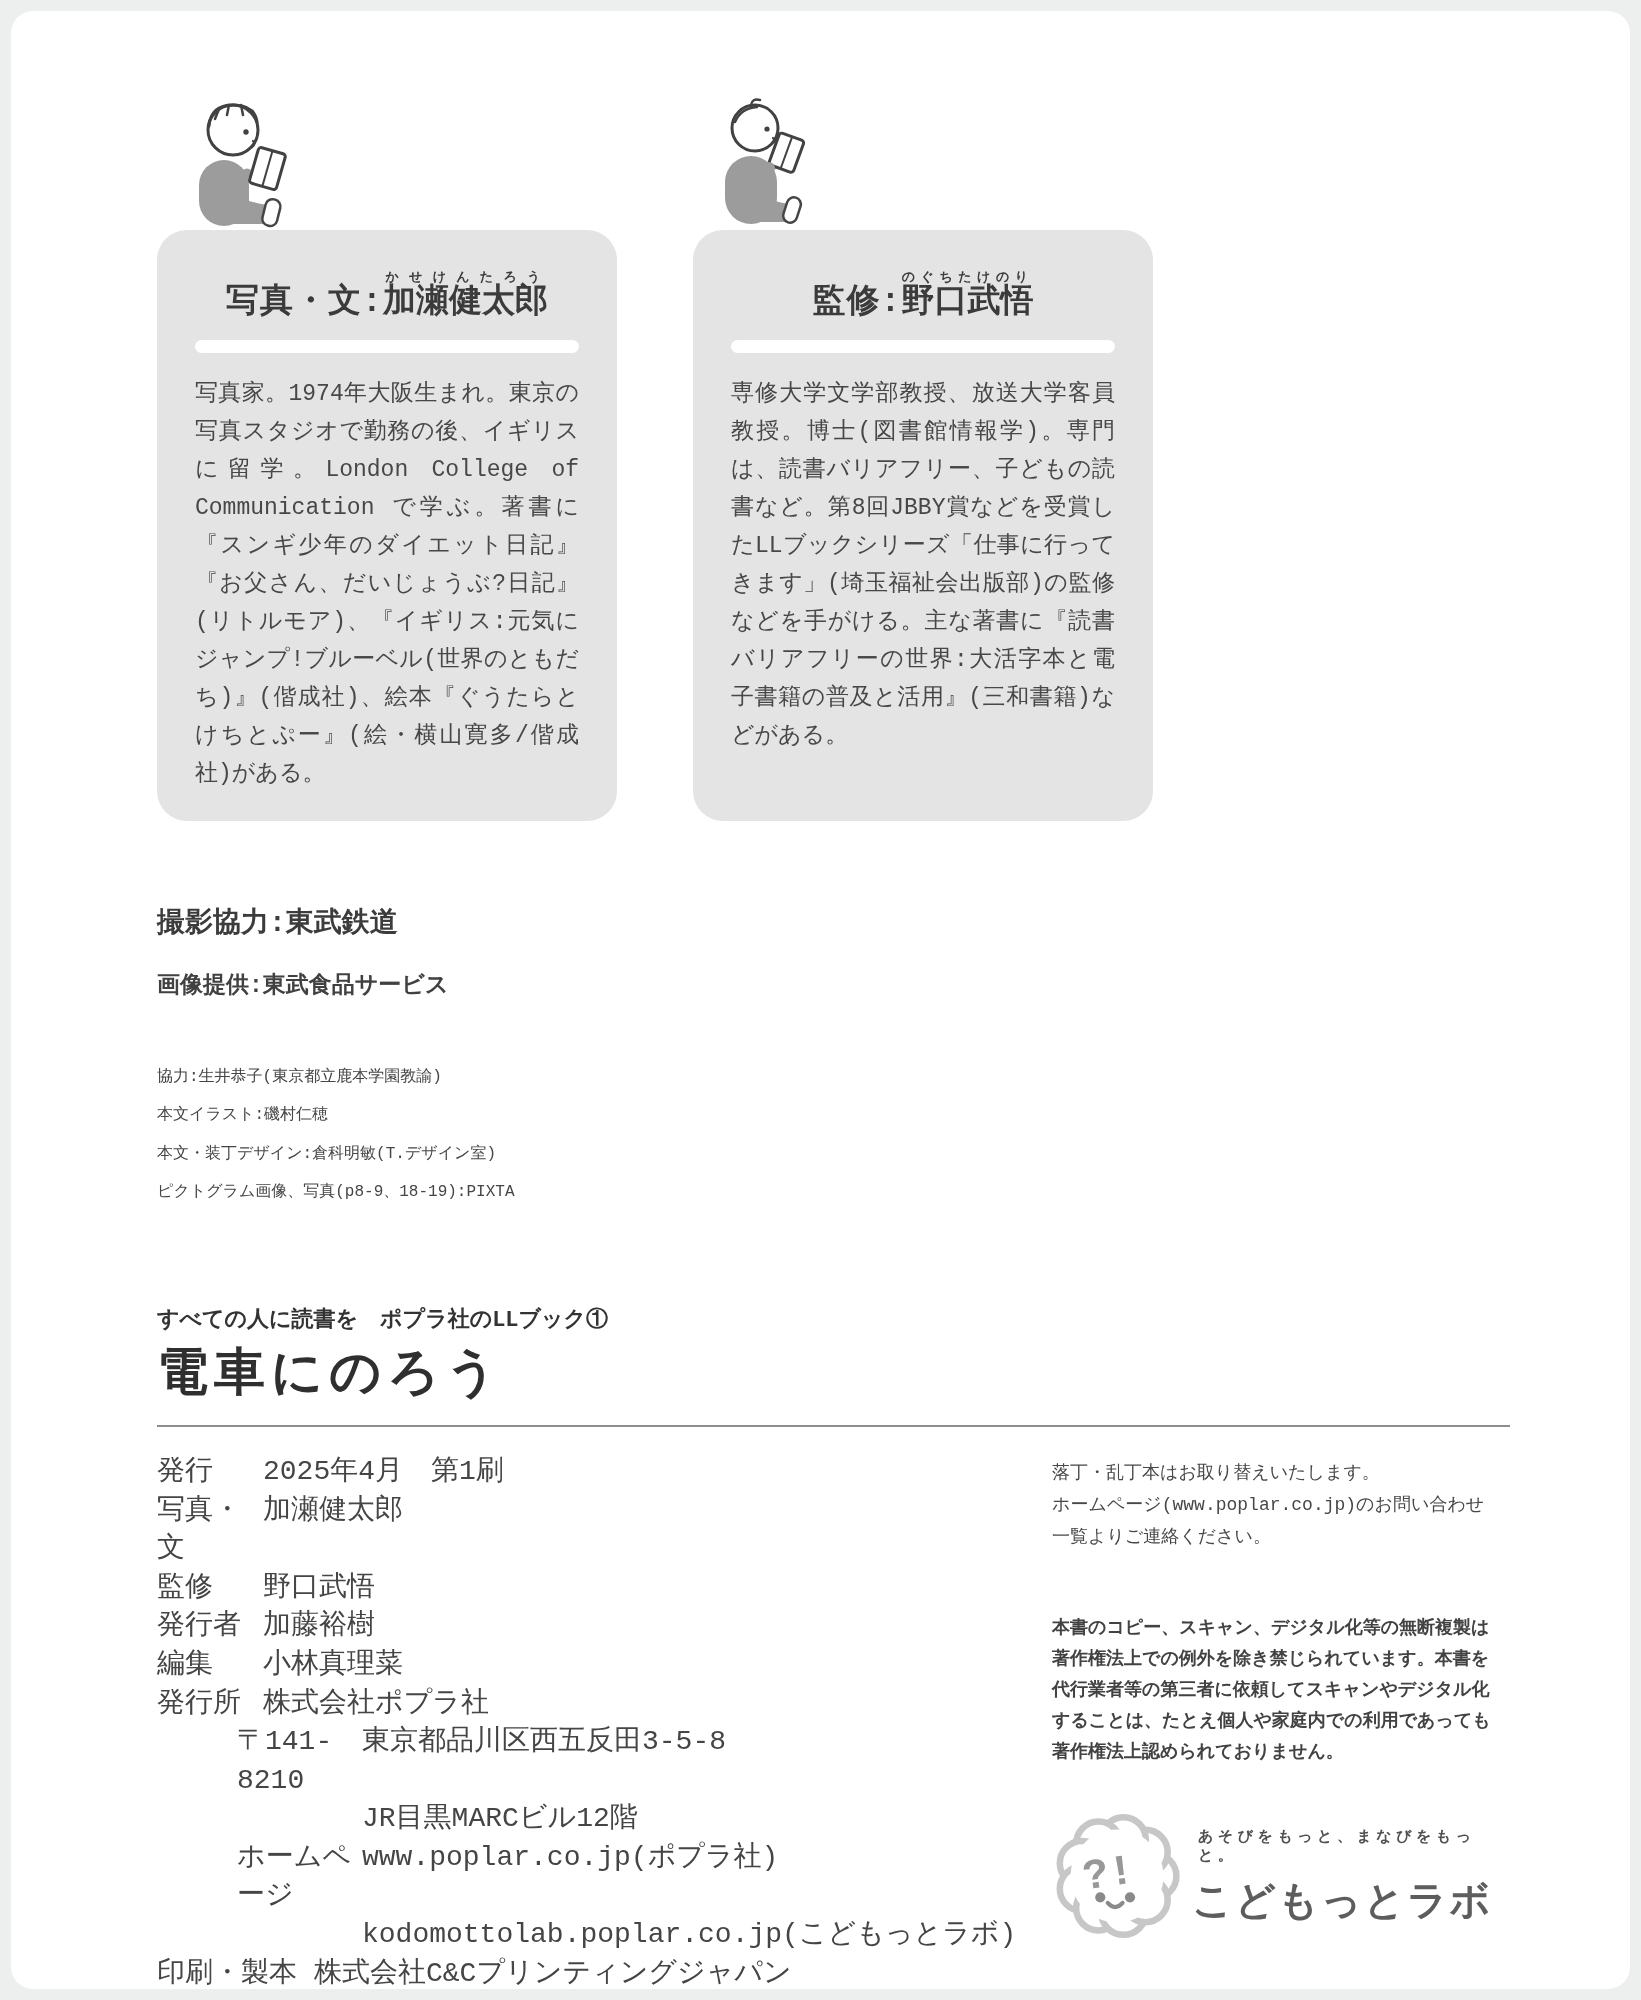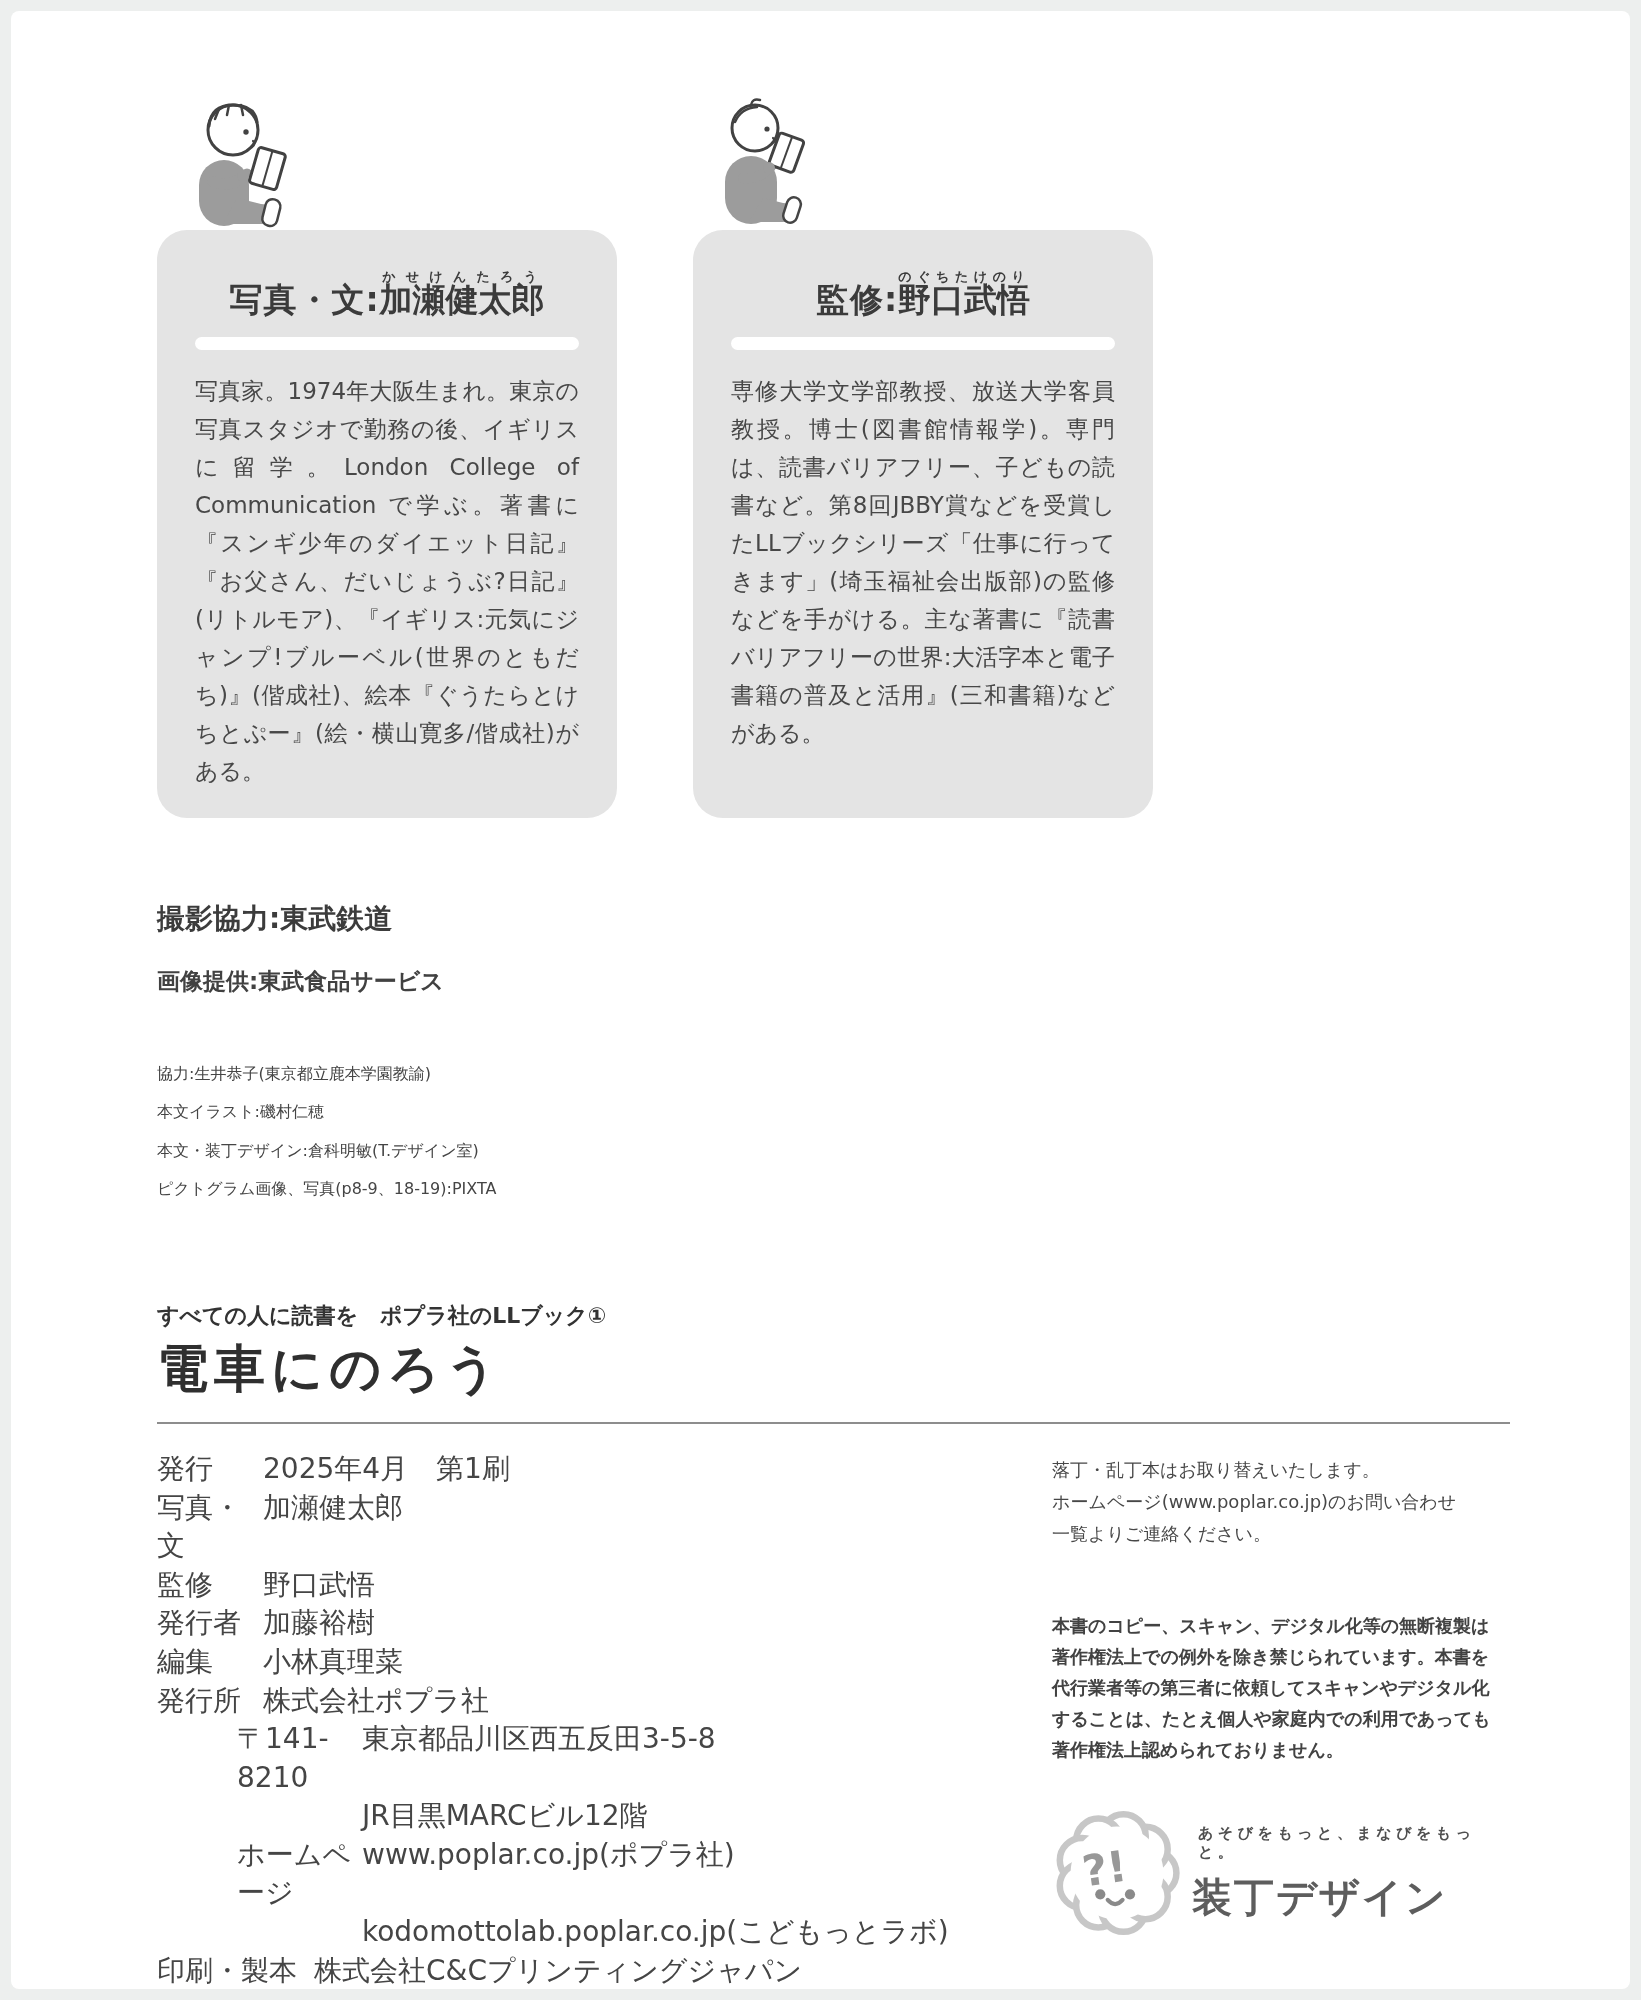"写真・文:加瀬健太郎かせけんたろう" .page { border-radius: 8px -> 22px; font-family: none -> Liberation Mono, monospace }
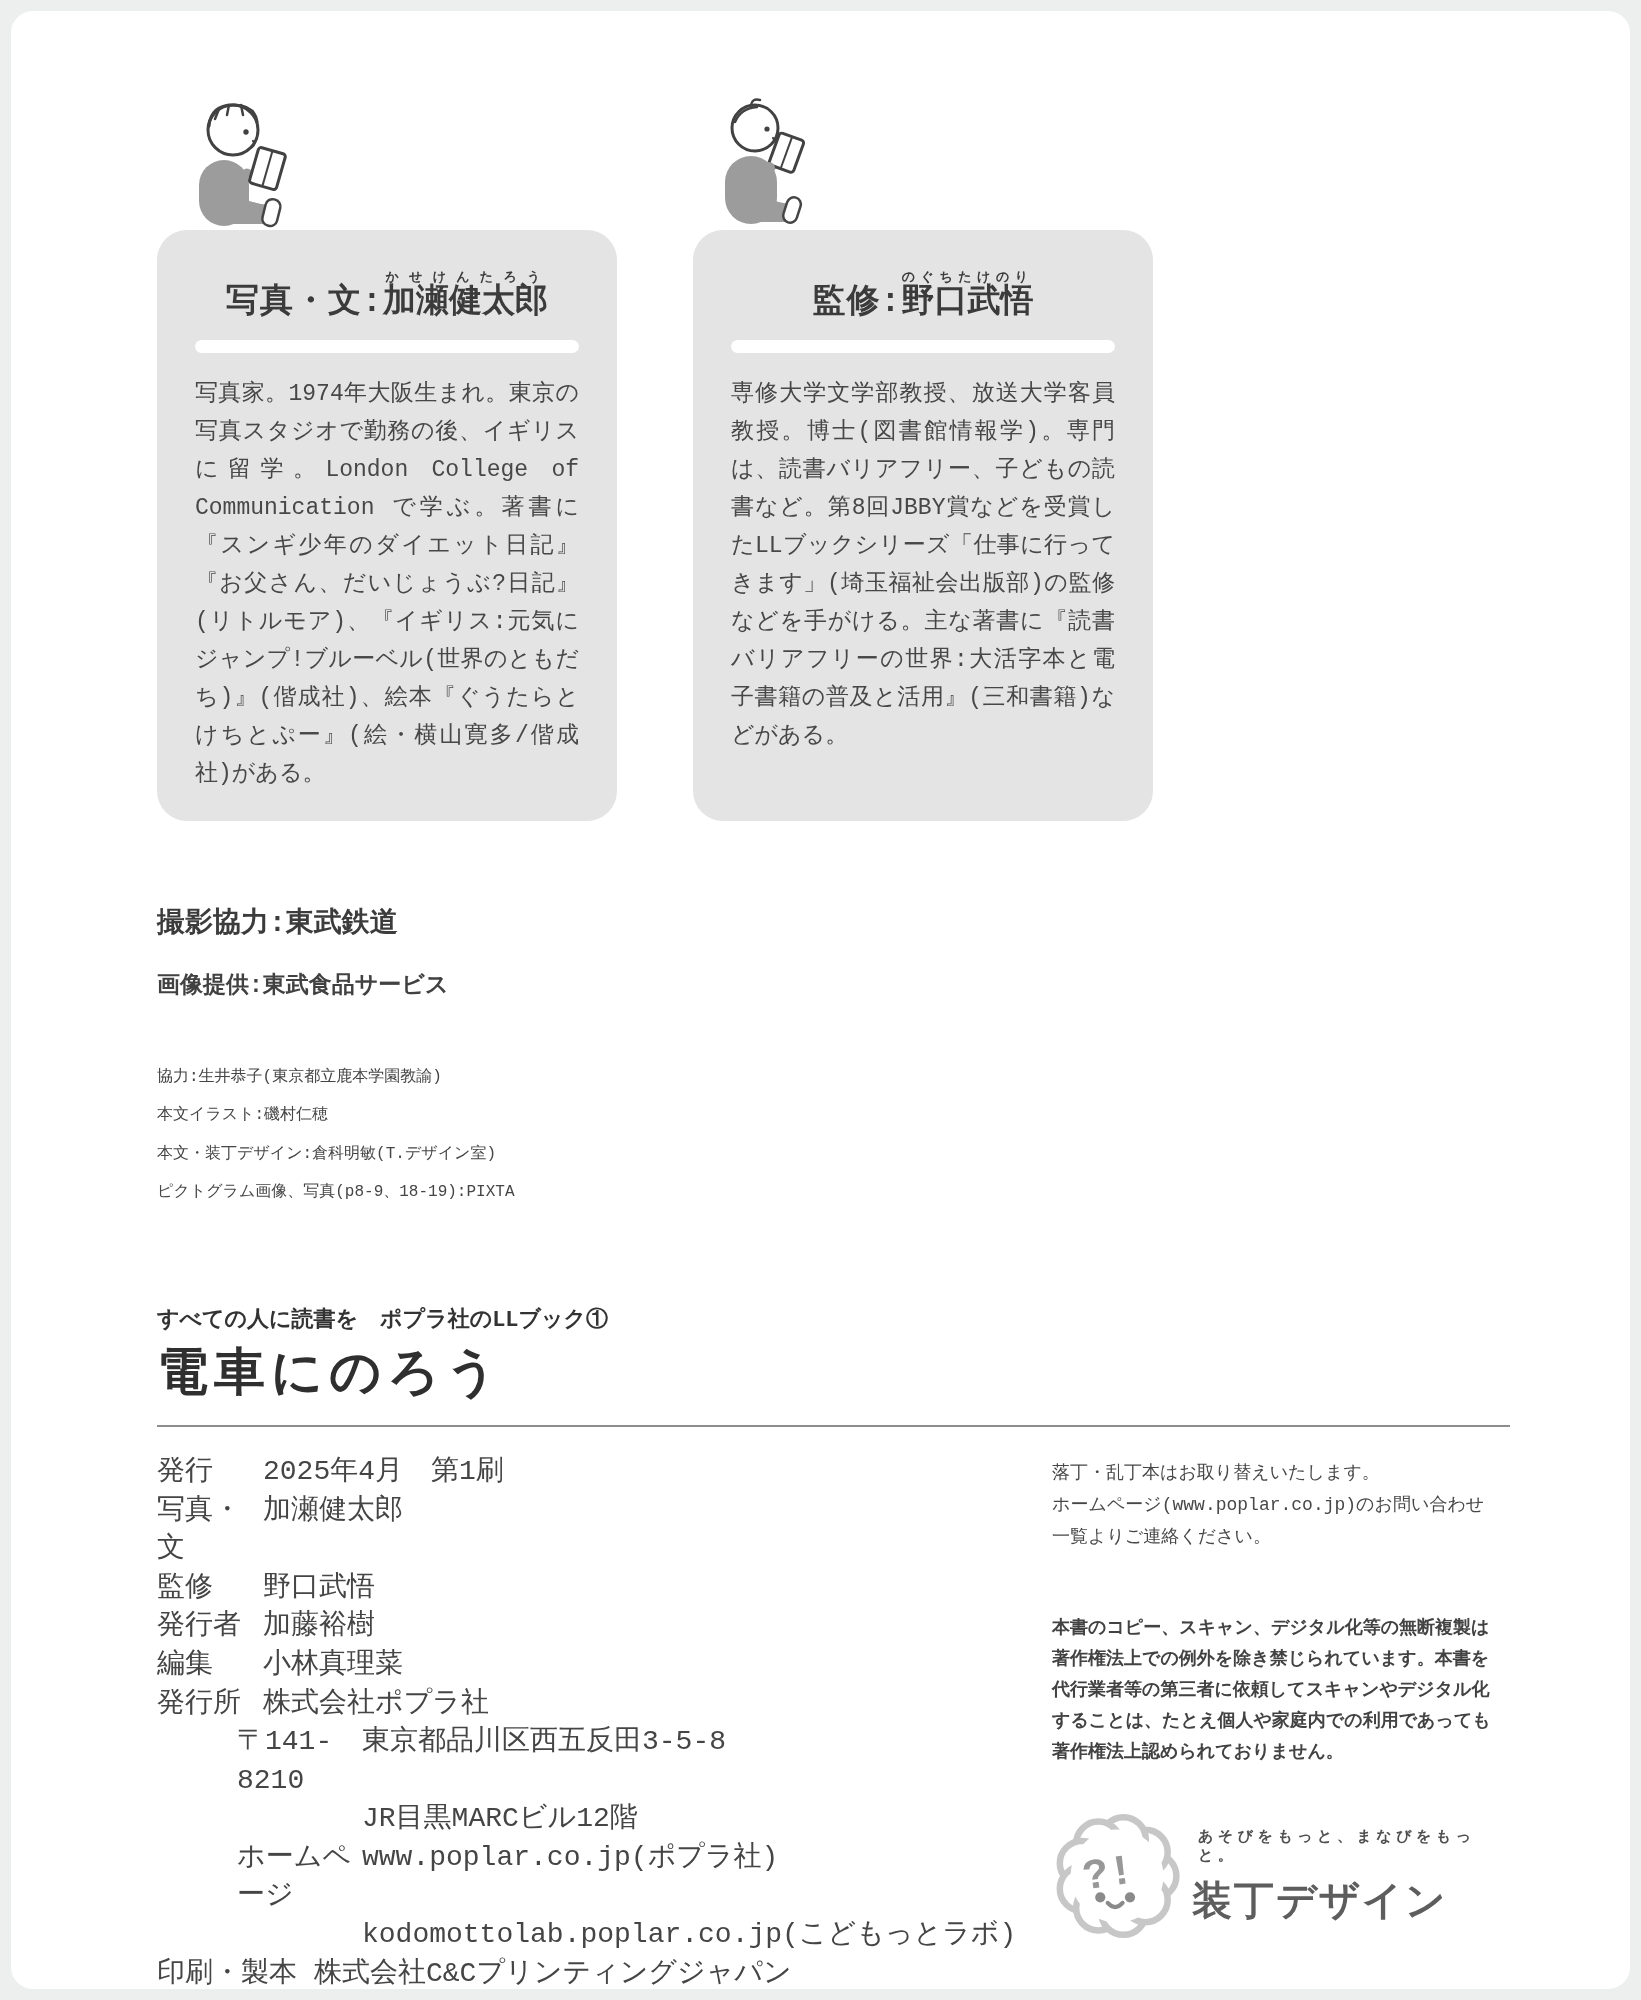"装丁デザイン" div.logo-name { text: 装丁デザイン -> こどもっとラボ }
